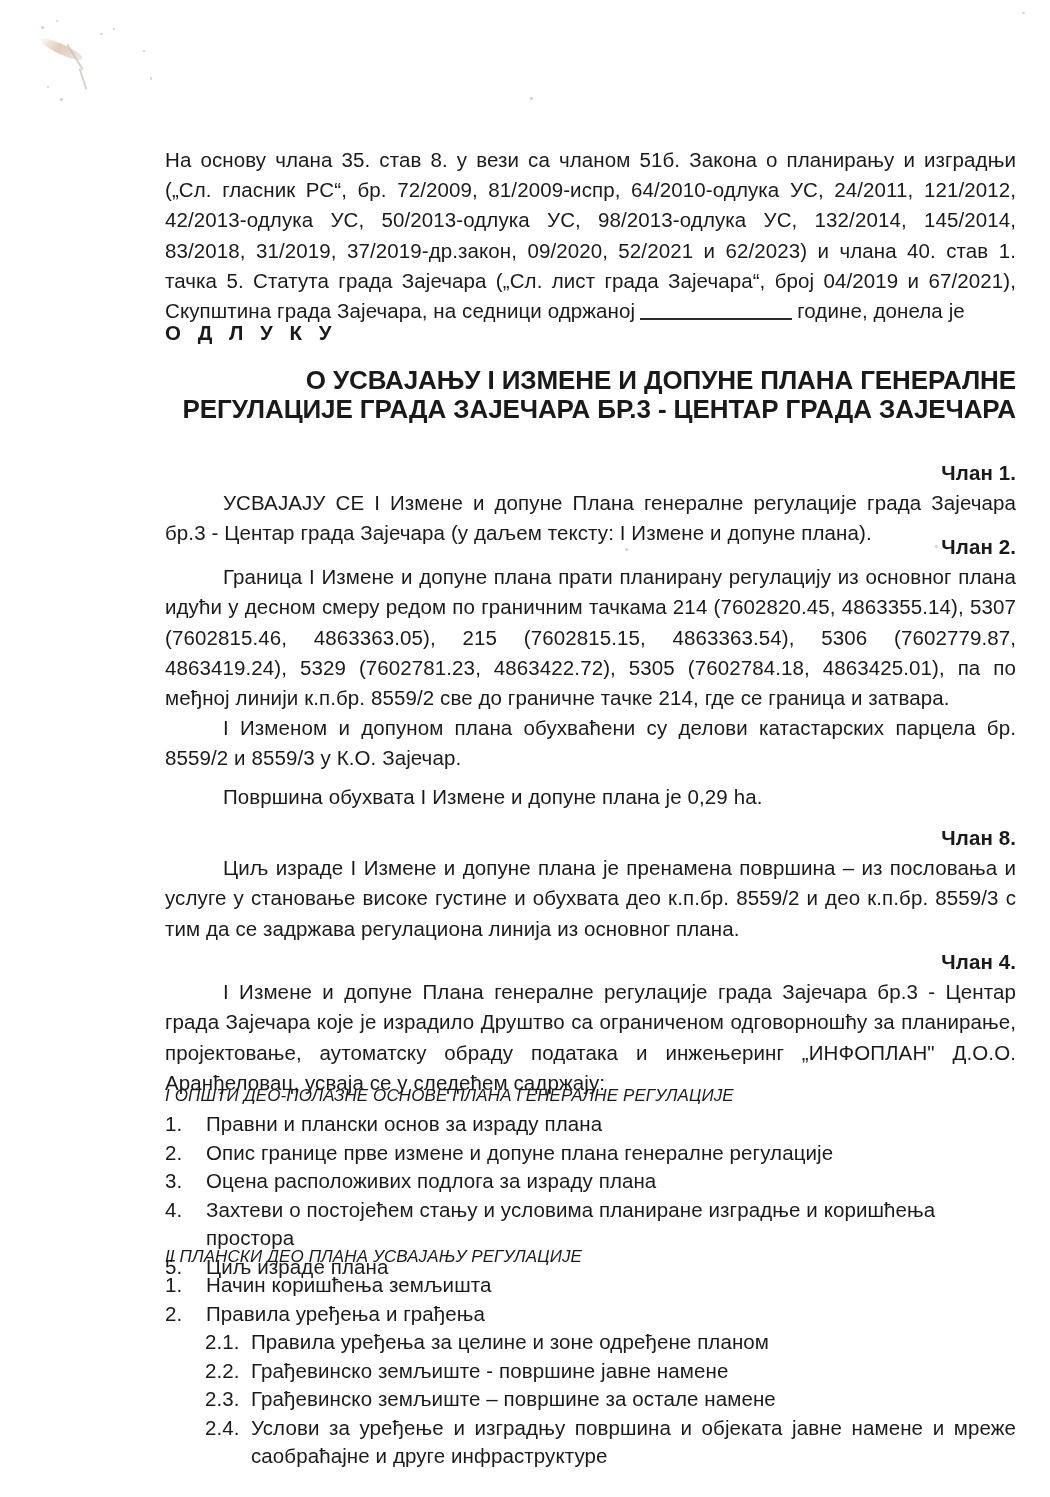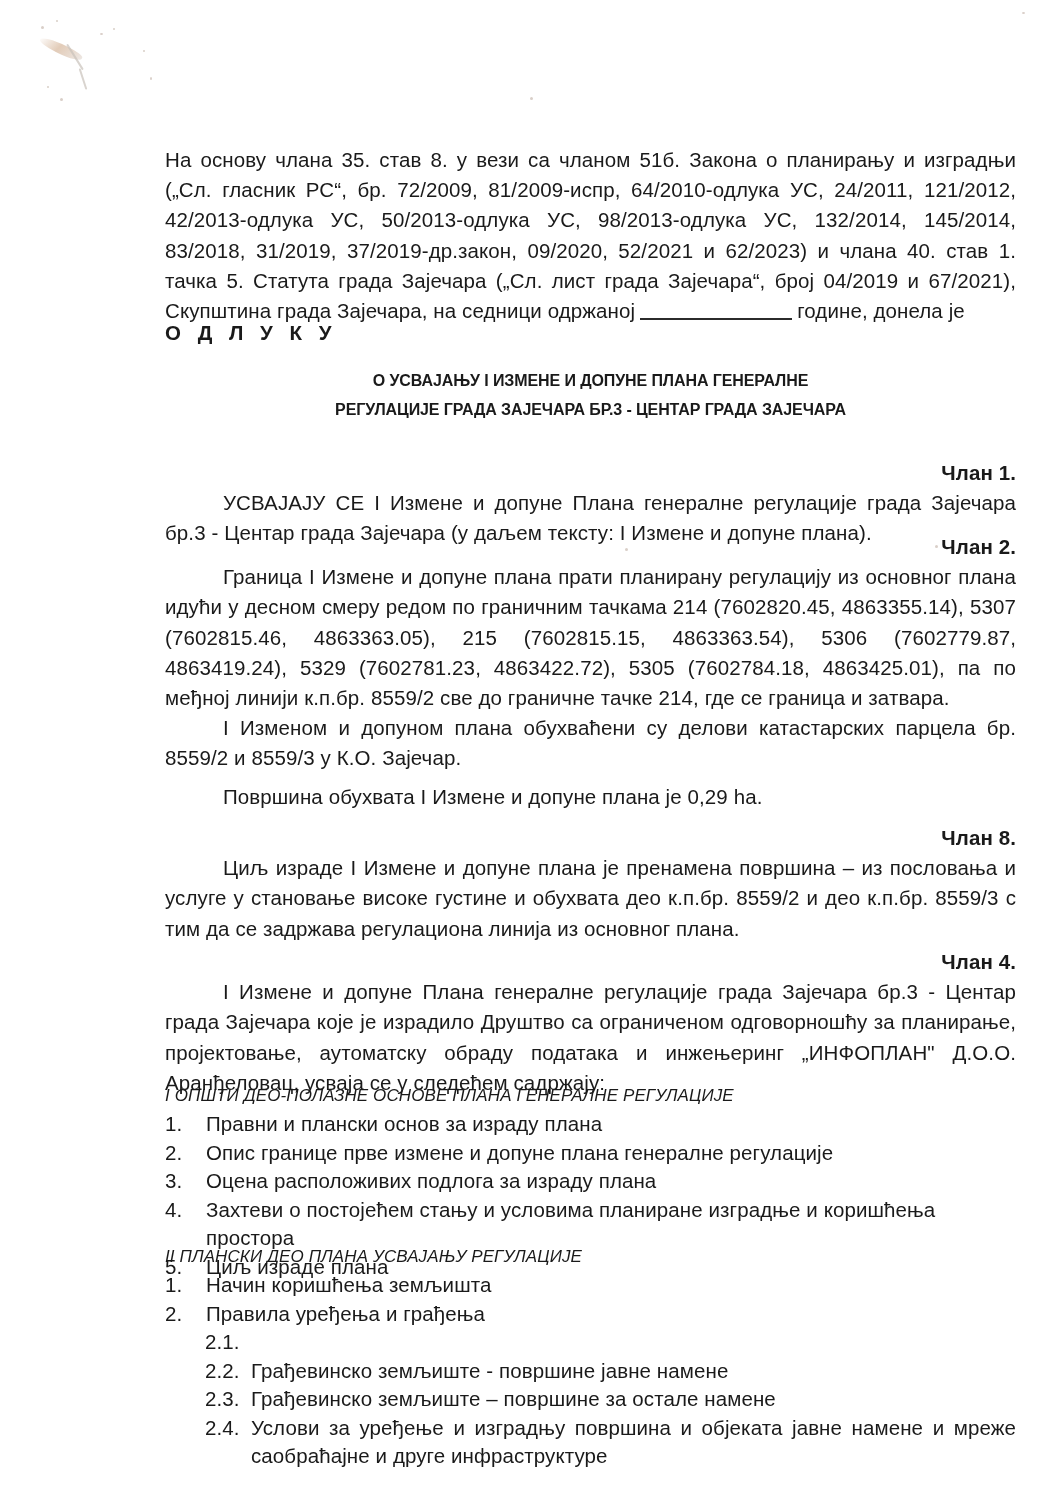"О УСВАЈАЊУ I ИЗМЕНЕ И" .decision-title { font-size: 16px -> 26px; text-align: center -> right }
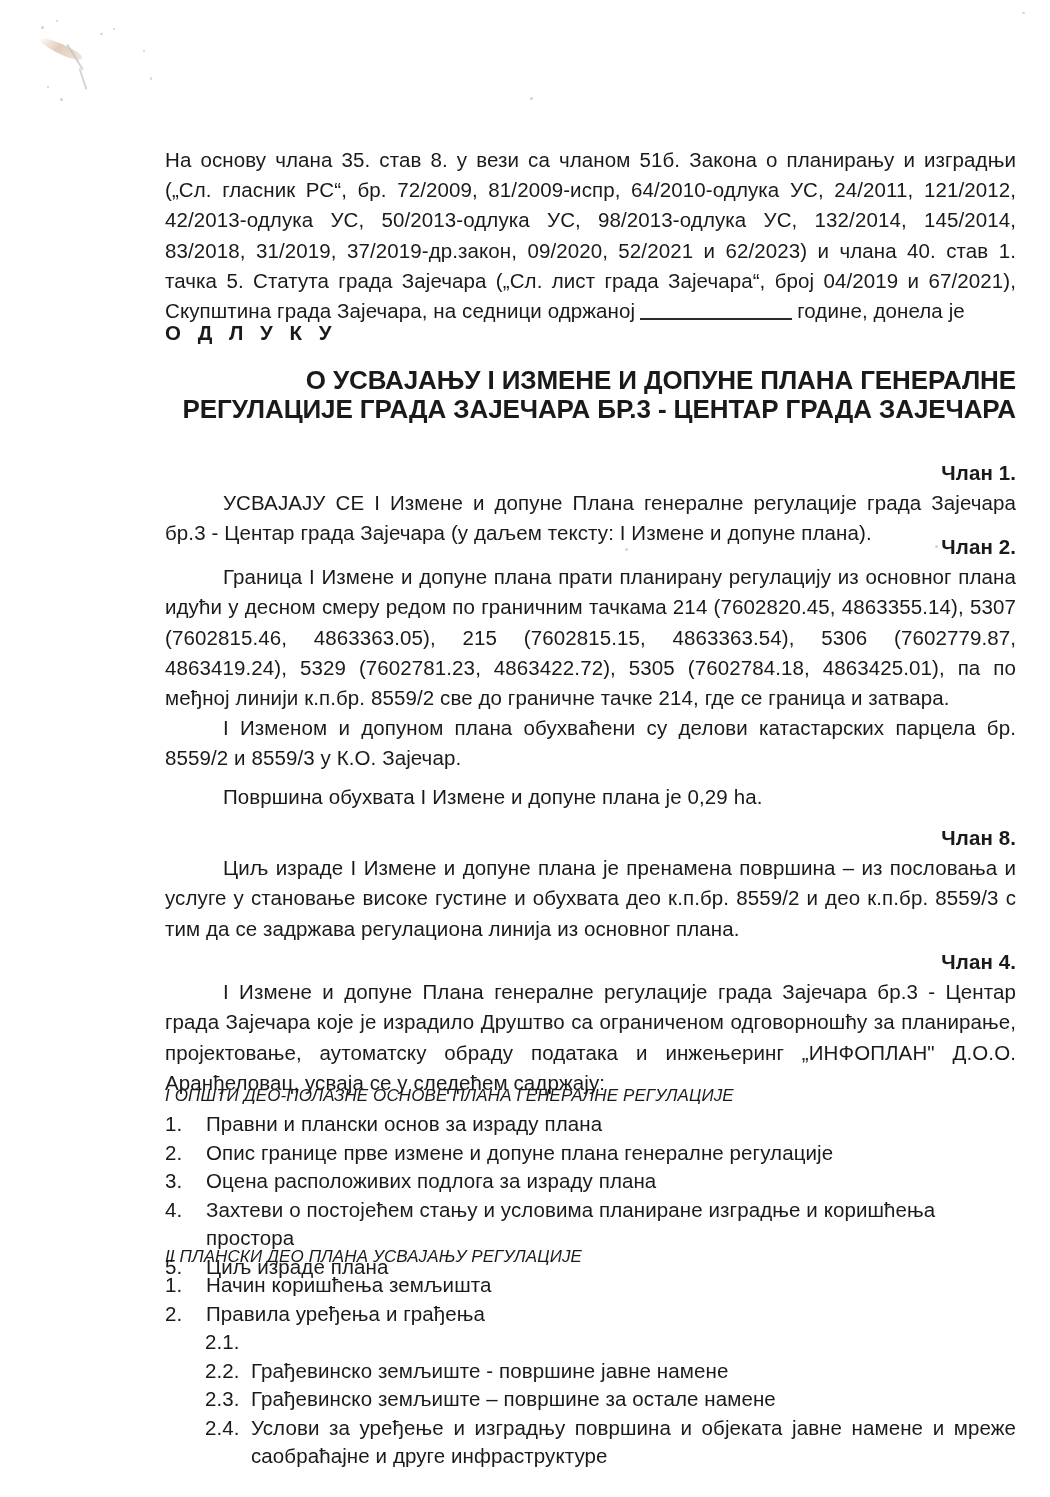"Правила уређења за целине и" span.txt { html: none -> <span>Правила уређења за целине и зоне одређене планом</span> }
